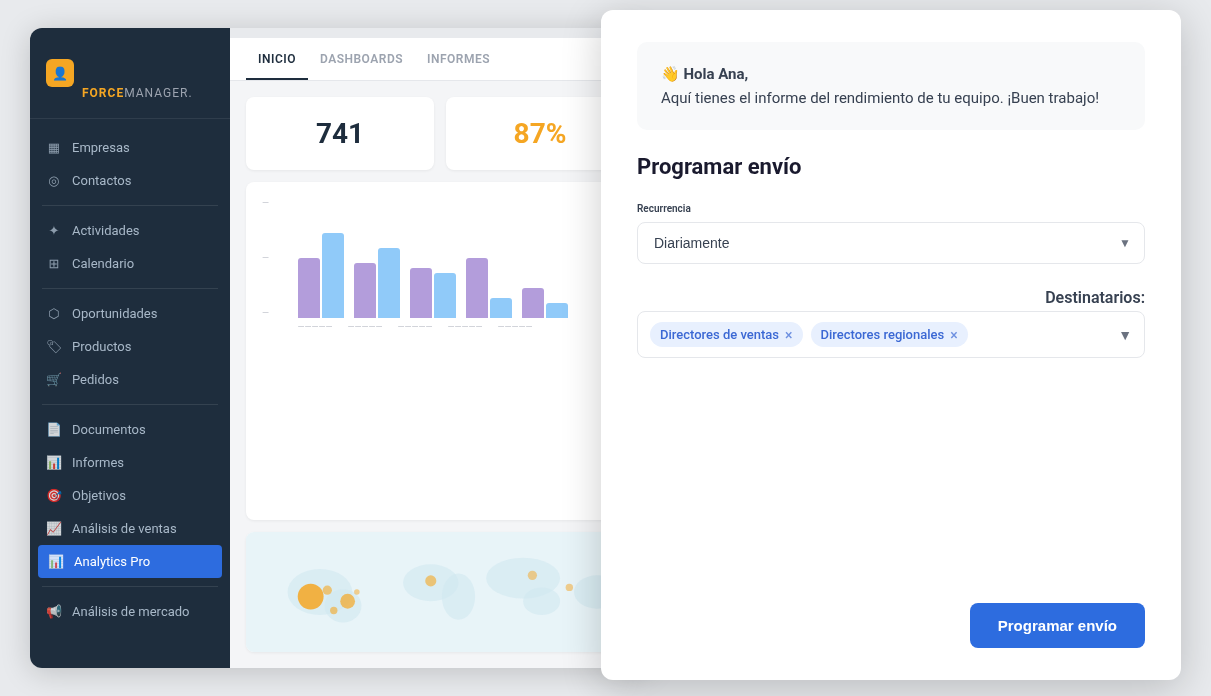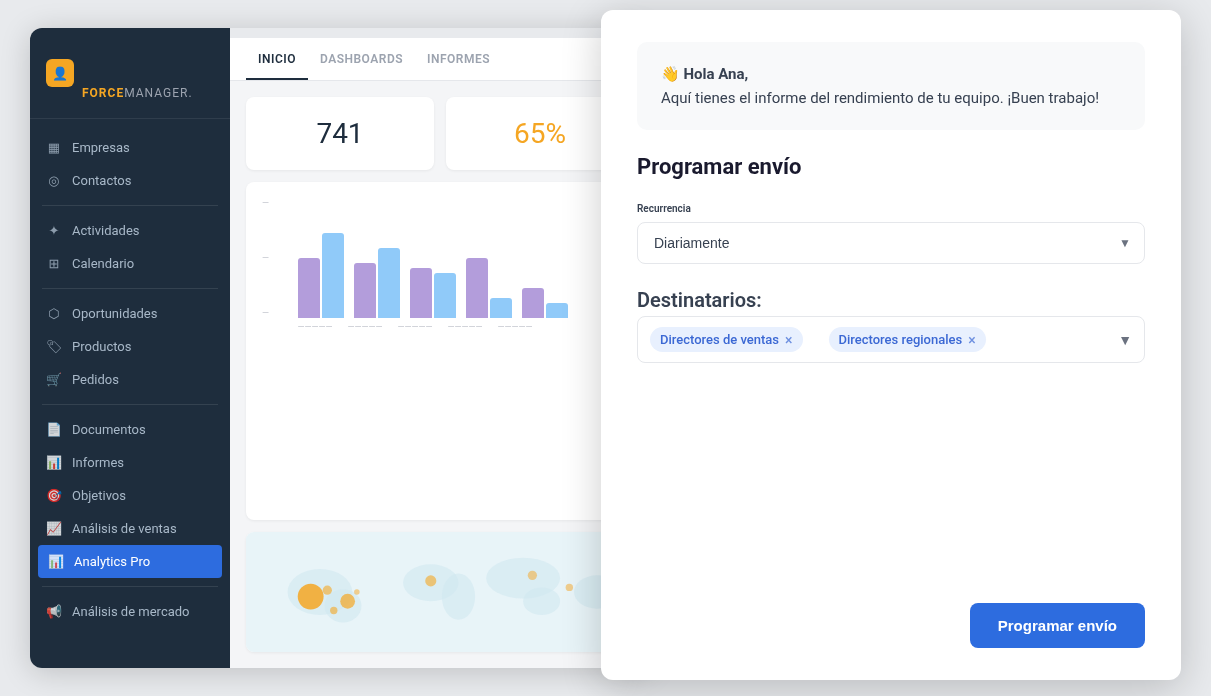"741" .stat-value { font-weight: 400 -> 700 }
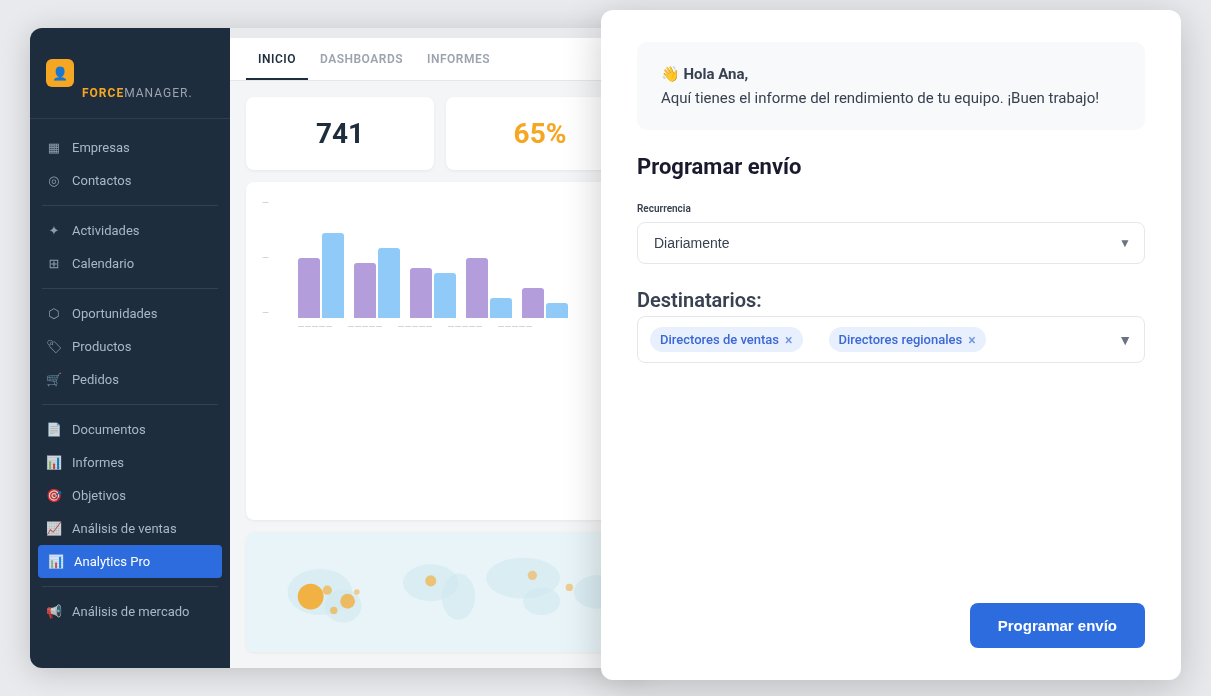"65%" div.stat-value { text: 65% -> 87% }
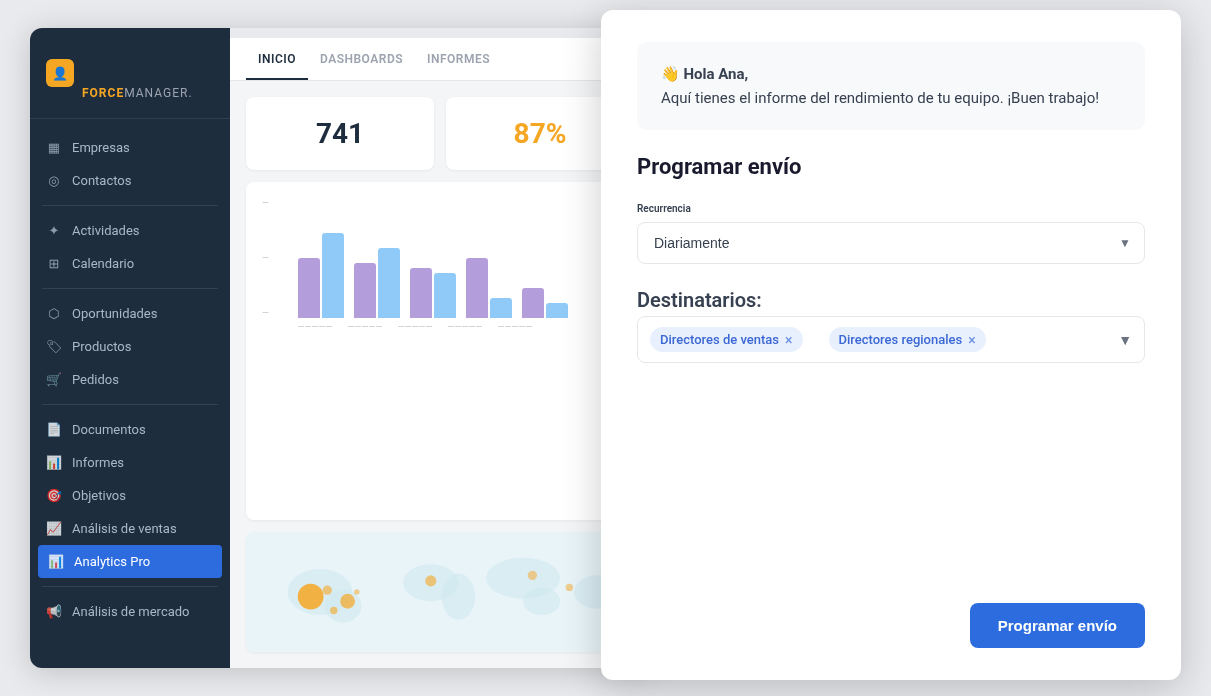"Destinatarios:" .destinatarios-label { font-size: 20px -> 16px; text-align: none -> right }
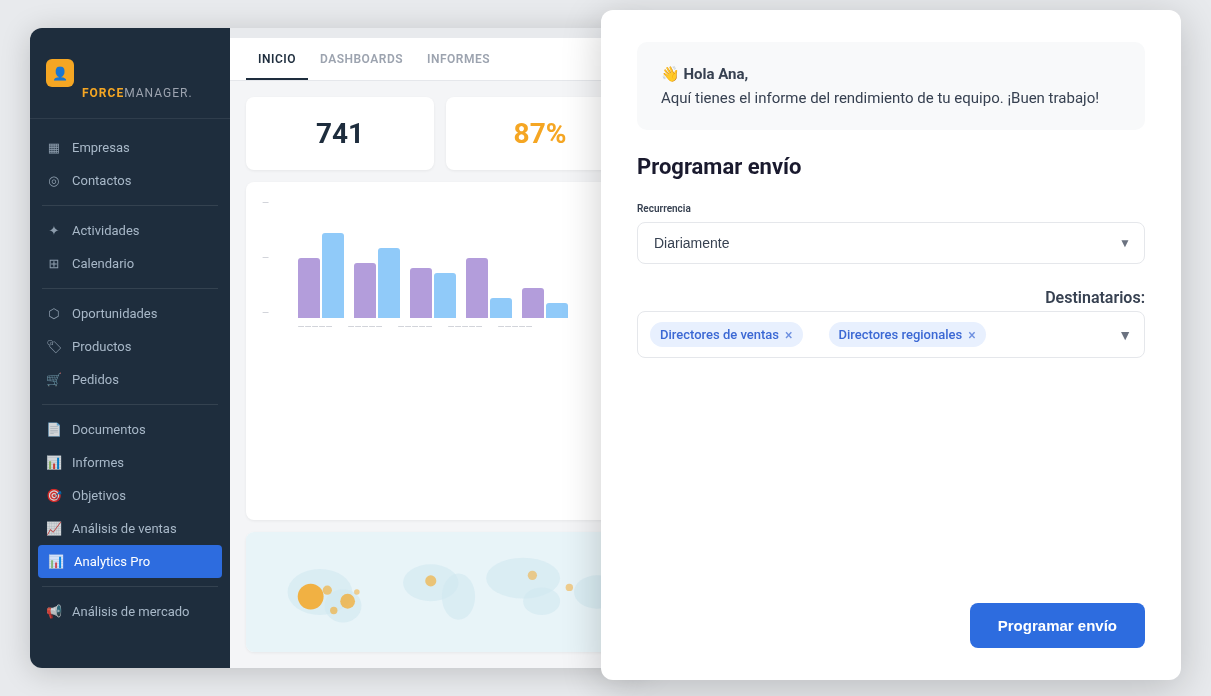"Directores de ventas" .tags-row { gap: 26px -> 8px }
